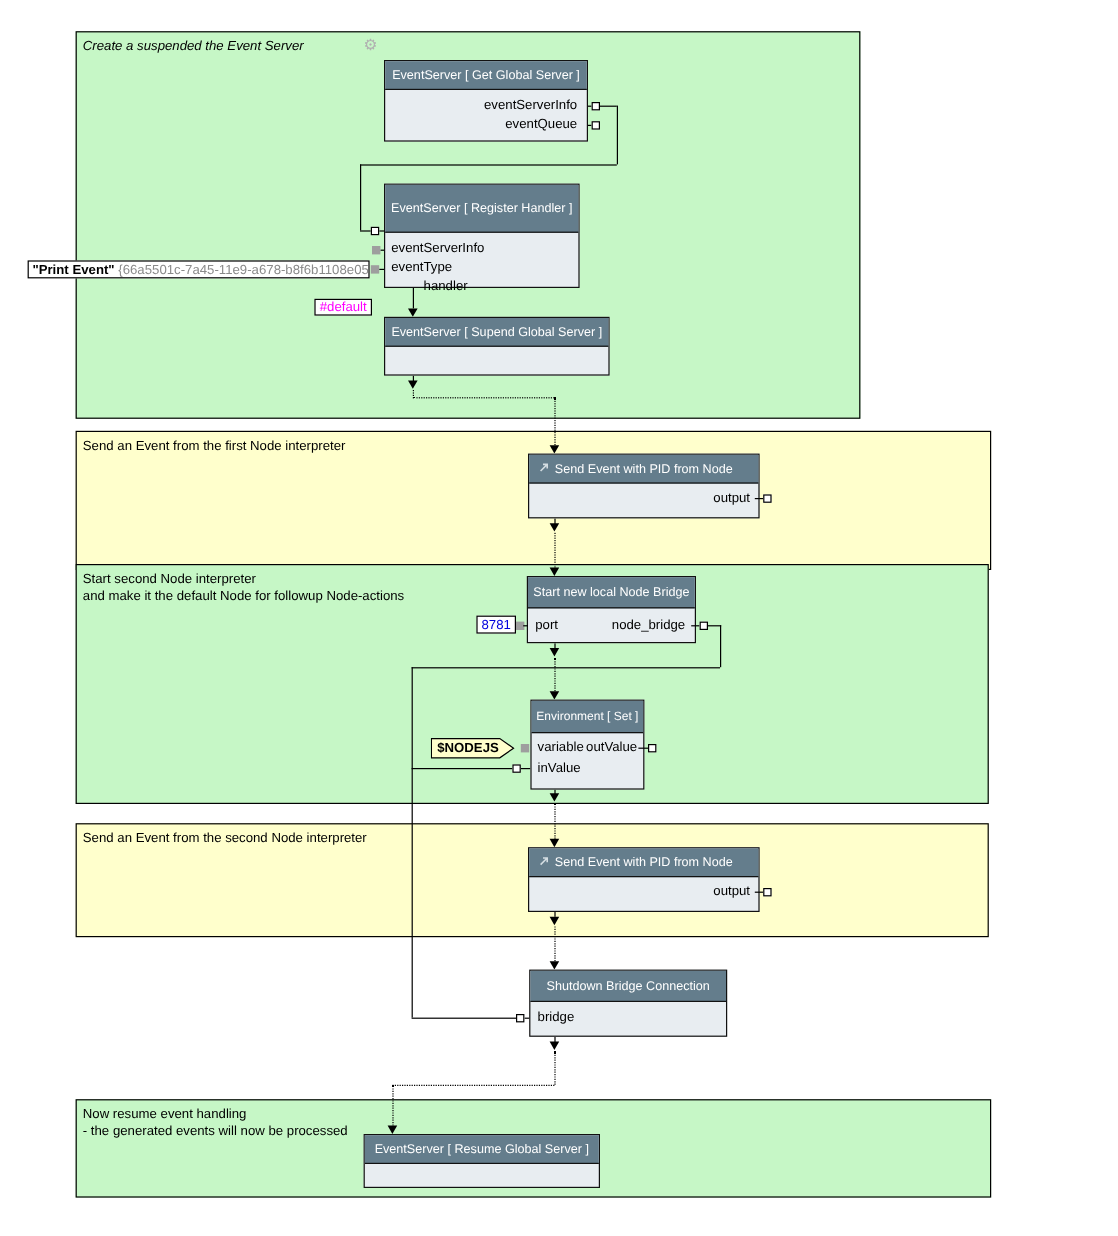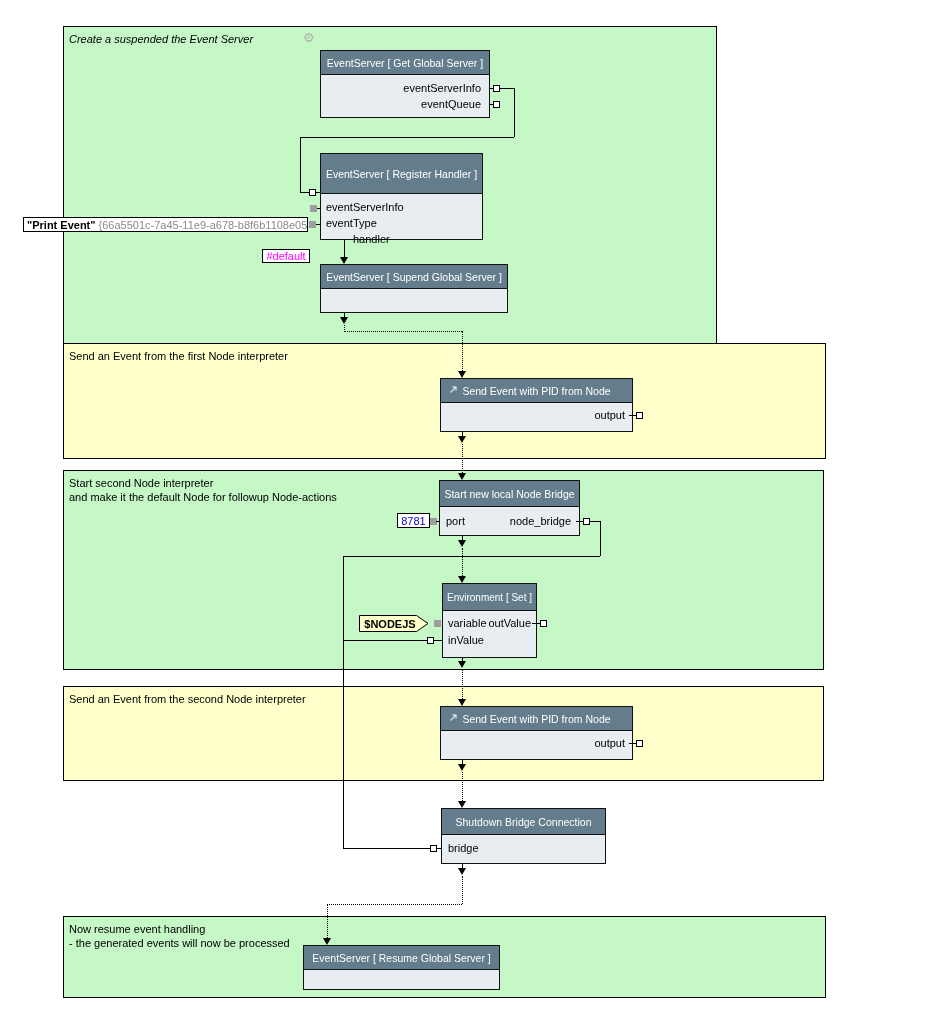"Send an Event from the first" div.region { top: 343px -> 359px }
